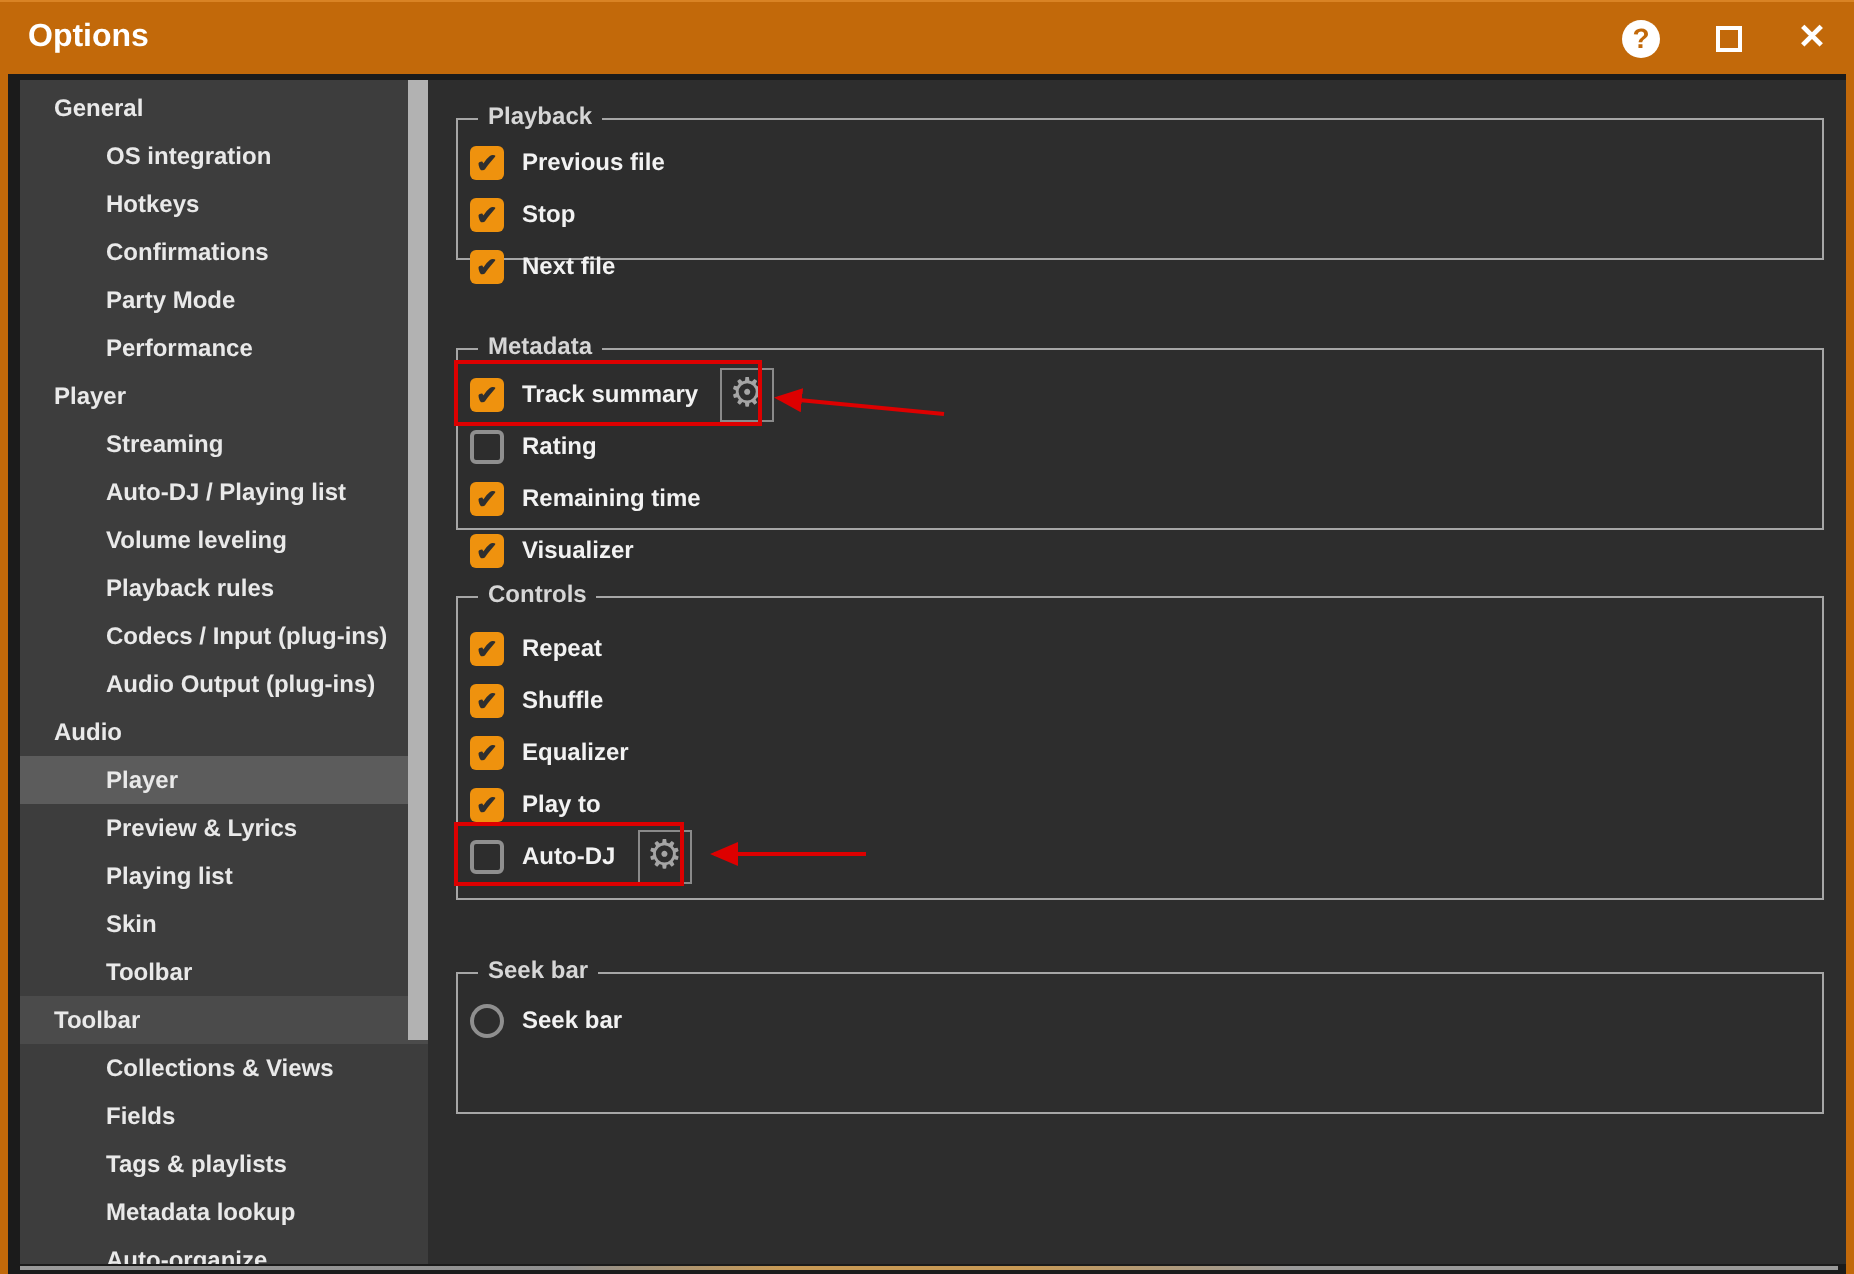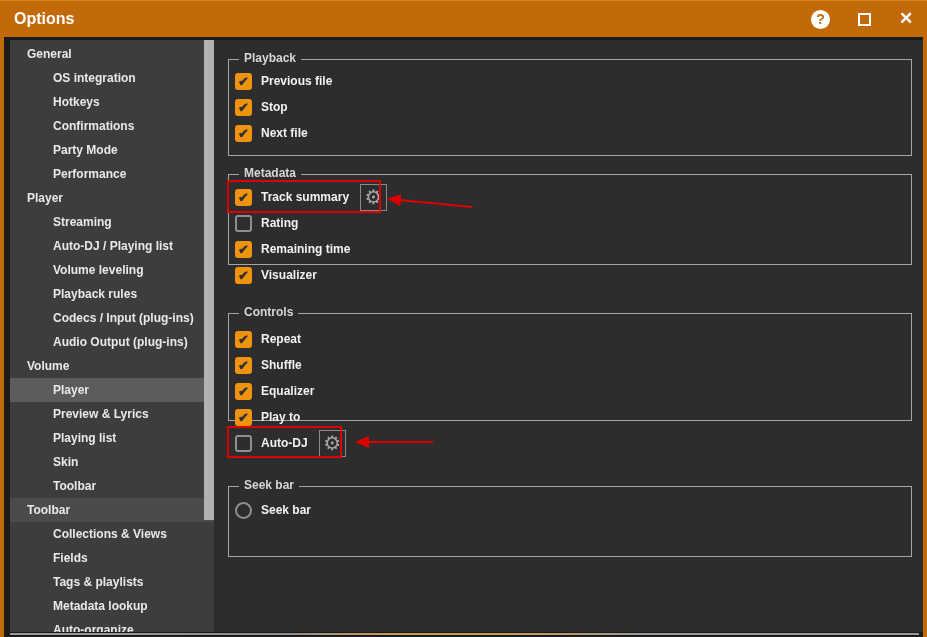"Playback" .g-playback { height: 97px -> 71px }
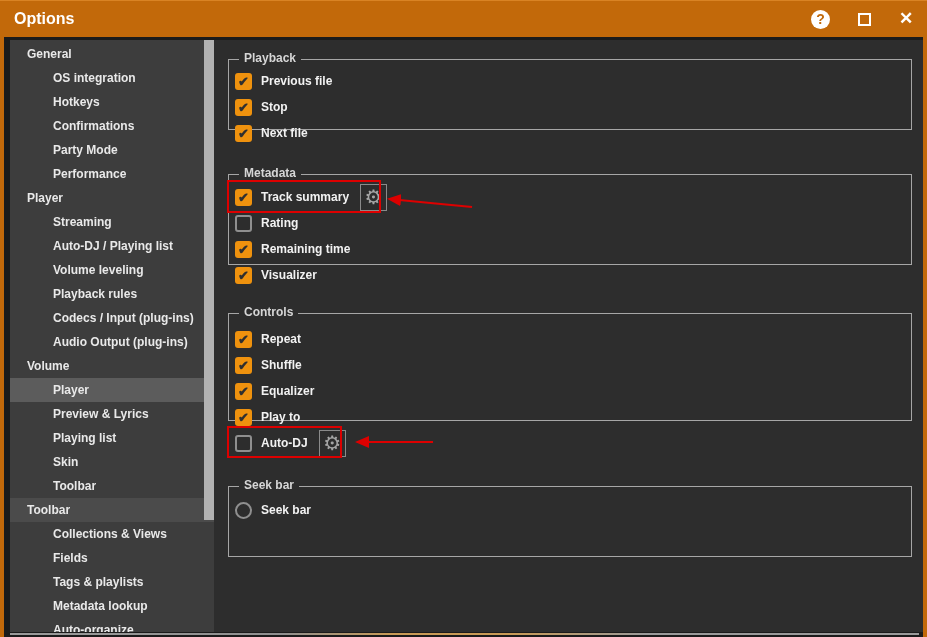"Controls" .g-controls { height: 108px -> 152px; top: 273px -> 258px }
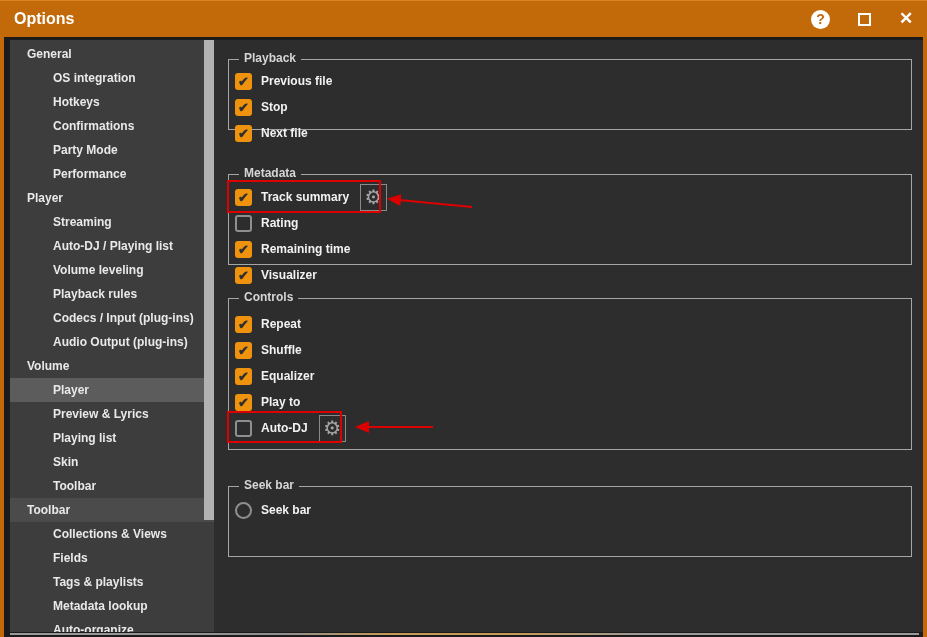"Volume" div.side-item { text: Volume -> Audio }
